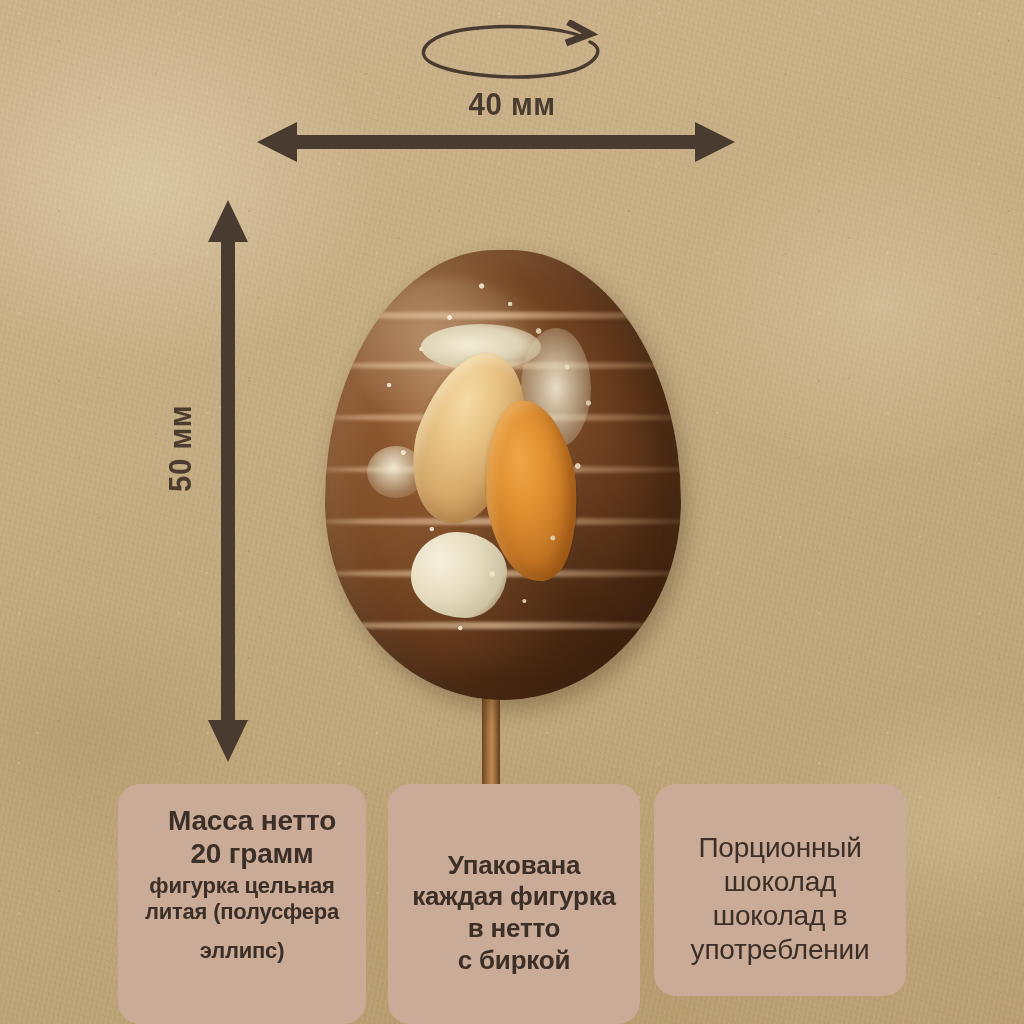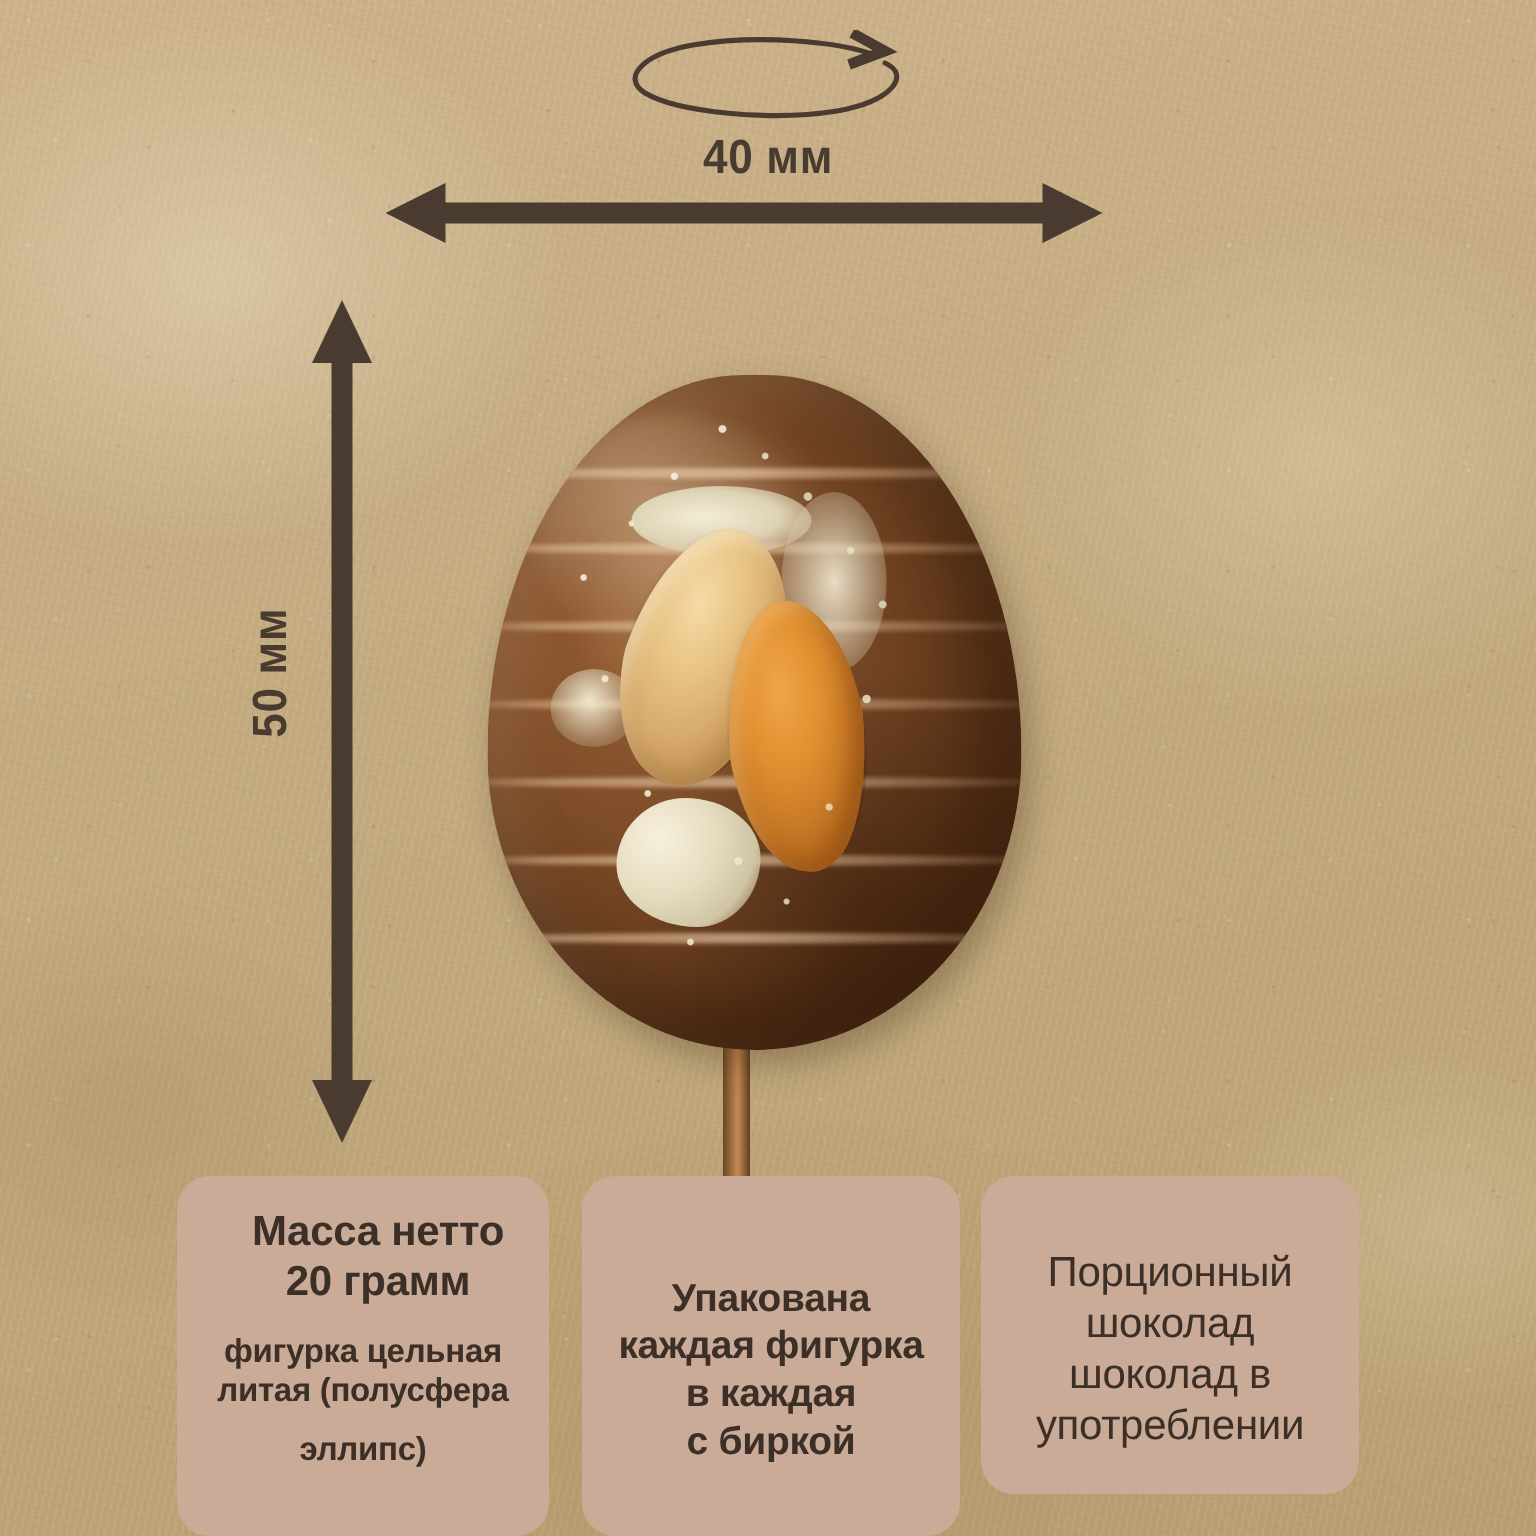"фигурка цельная" .card-sub { margin-top: 18px -> 3px }
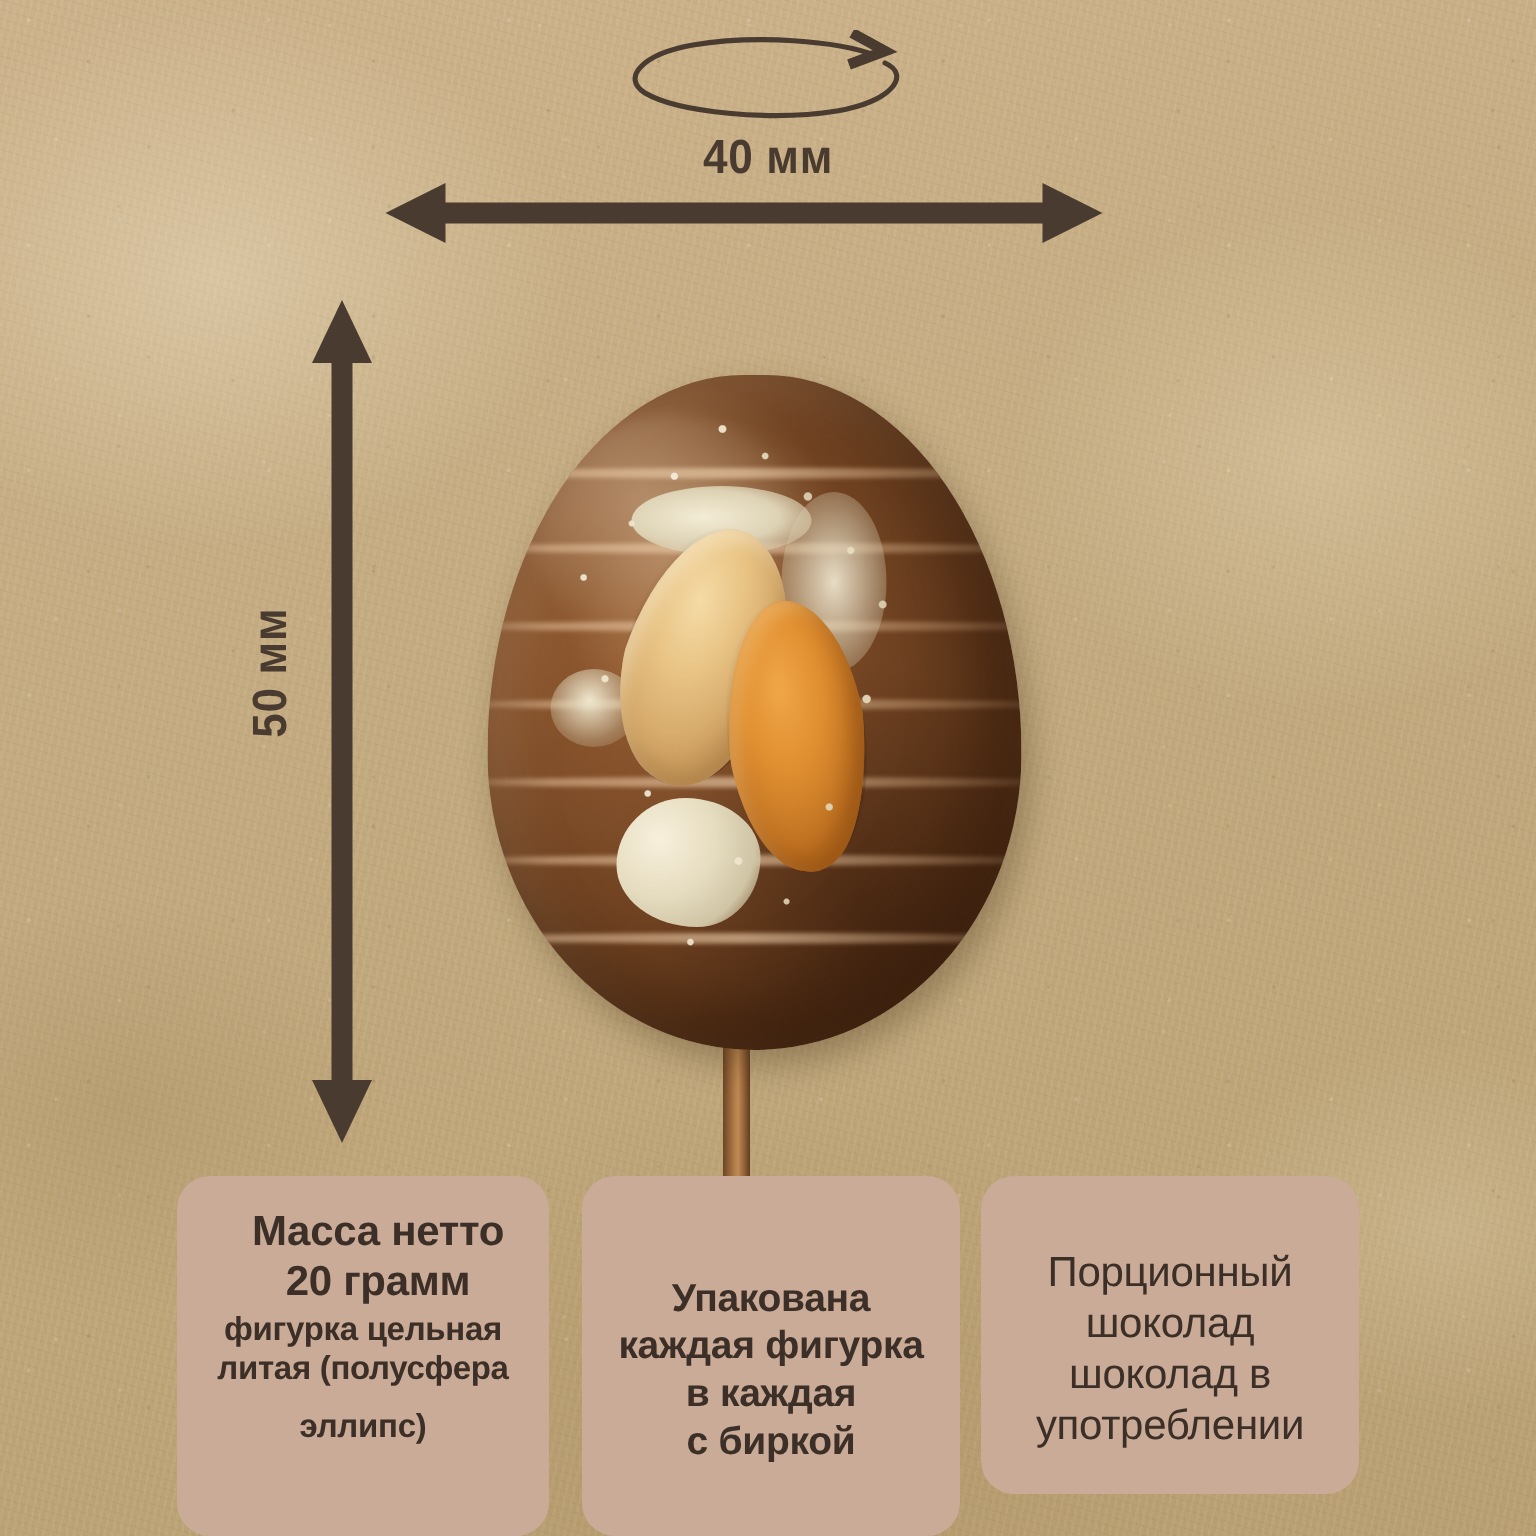"в каждая" div.card-body-bold { text: каждая -> нетто }
